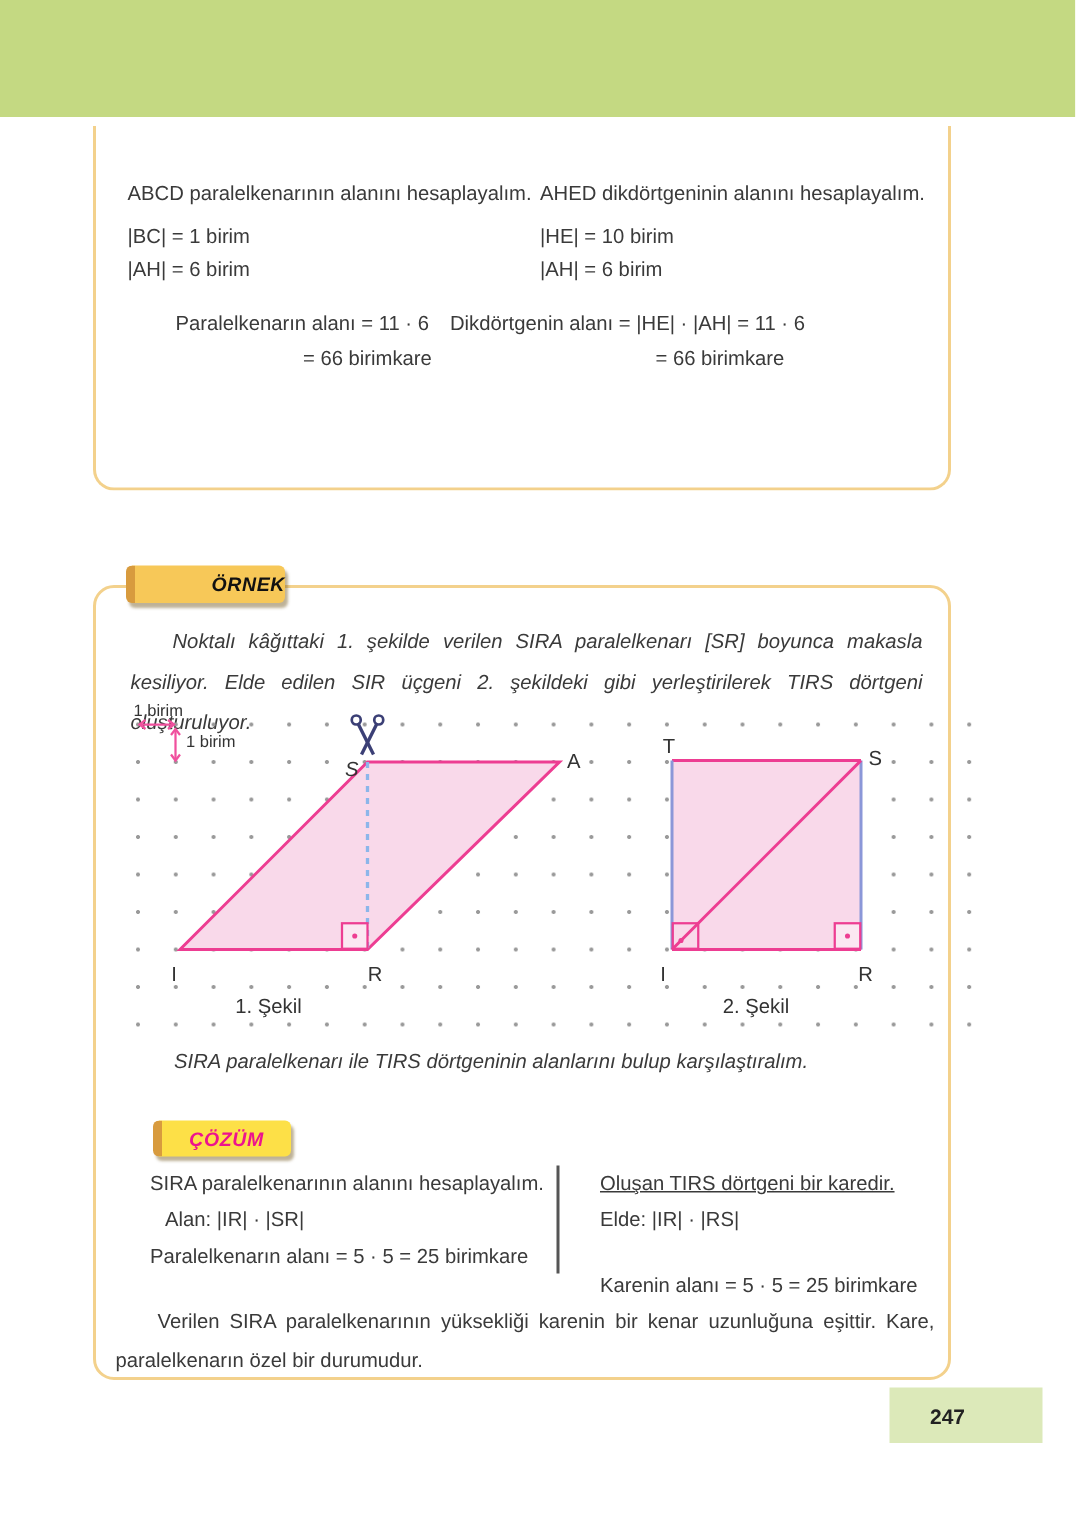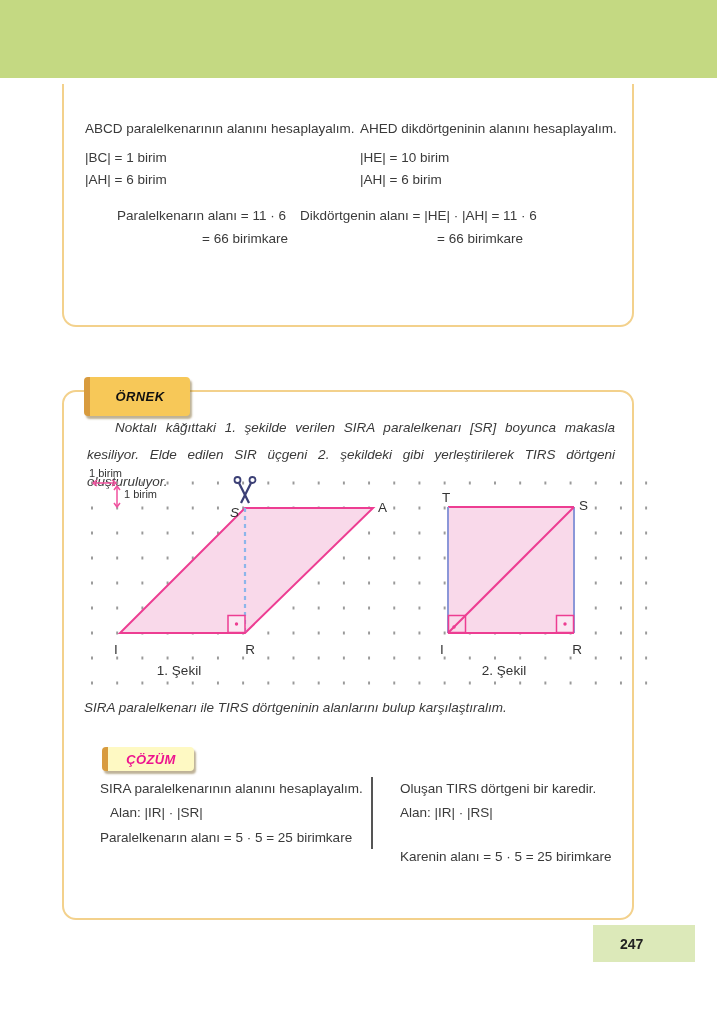"ÖRNEK" div.lbl { height: 39px -> 25px; justify-content: none -> flex-end }
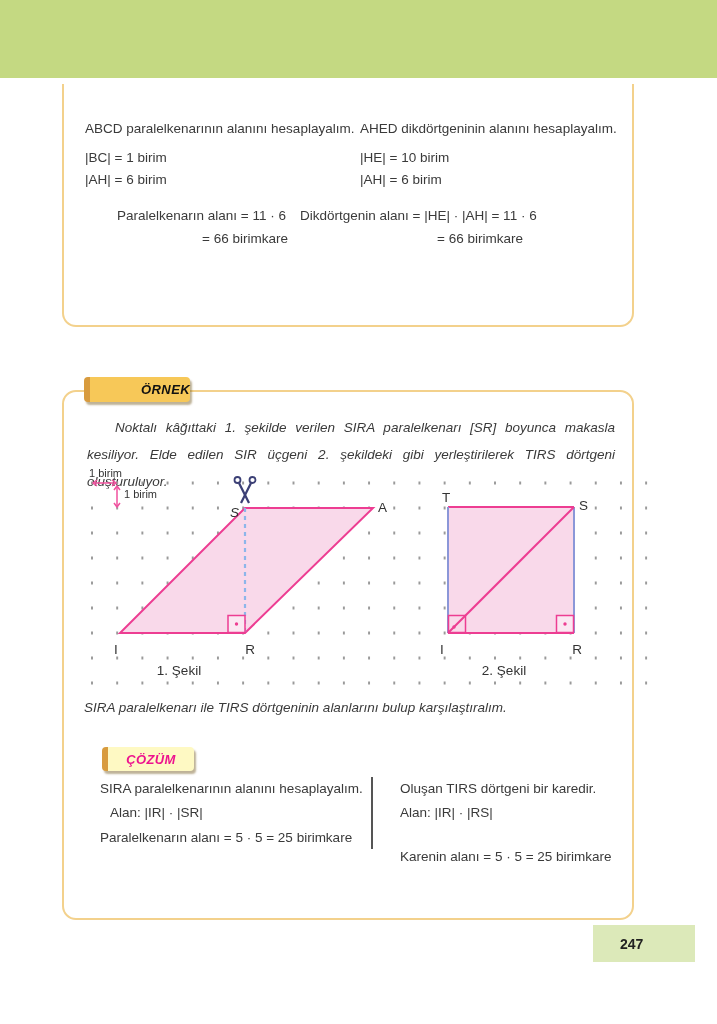"SIRA paralelkenarı ile TIRS dörtgeninin" p.abs { left: 20px -> 52px }
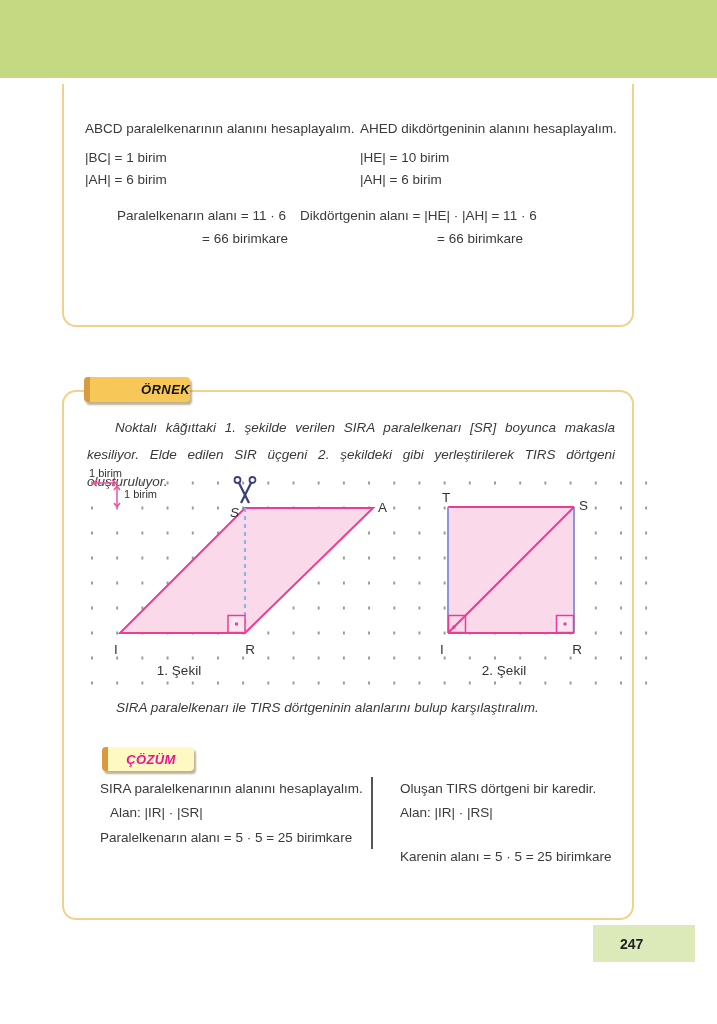"ÇÖZÜM" div.lbl { background: #fef9c3 -> #fde047 }
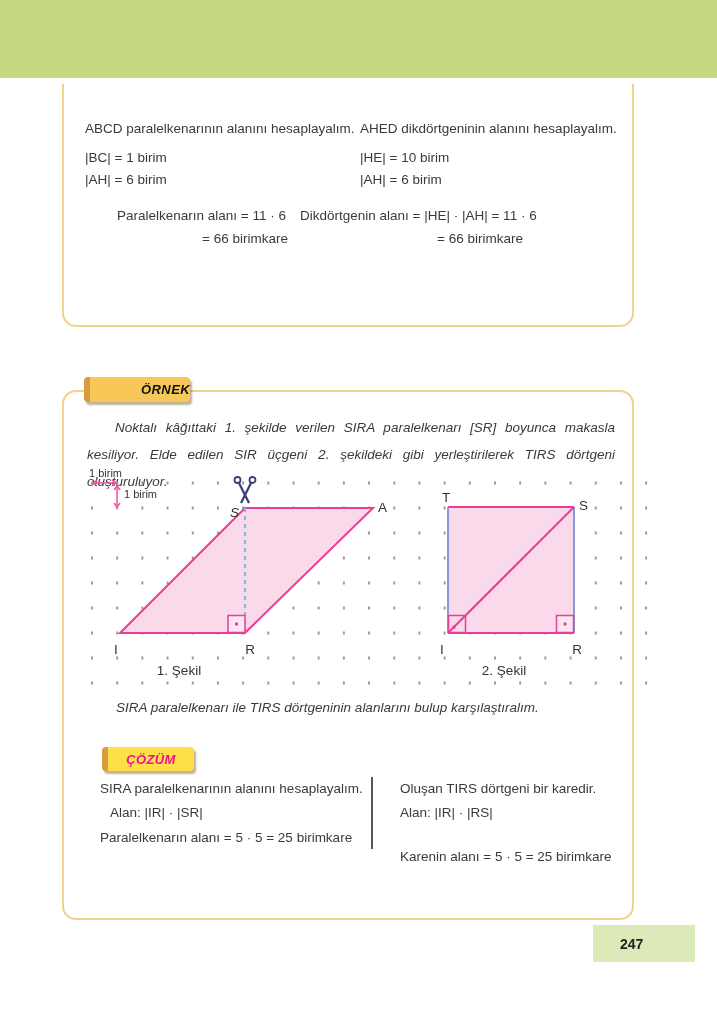"Oluşan TIRS dörtgeni bir karedir." p.abs { text-decoration: none -> underline }
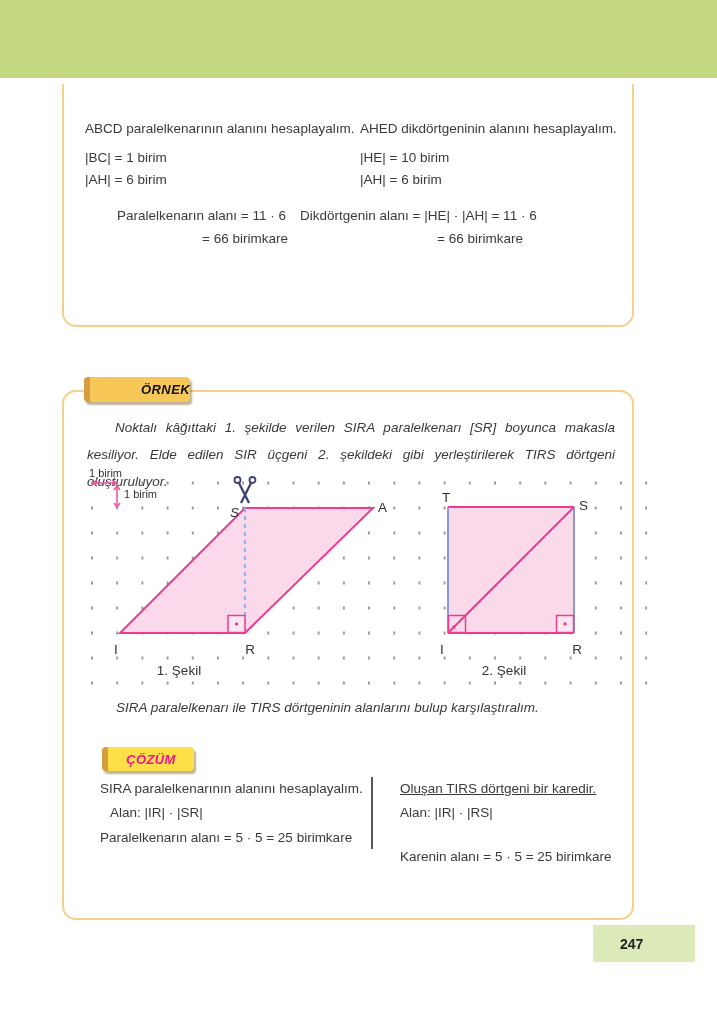"Alan: |IR| · |RS|" p.abs { text: Alan -> Elde }
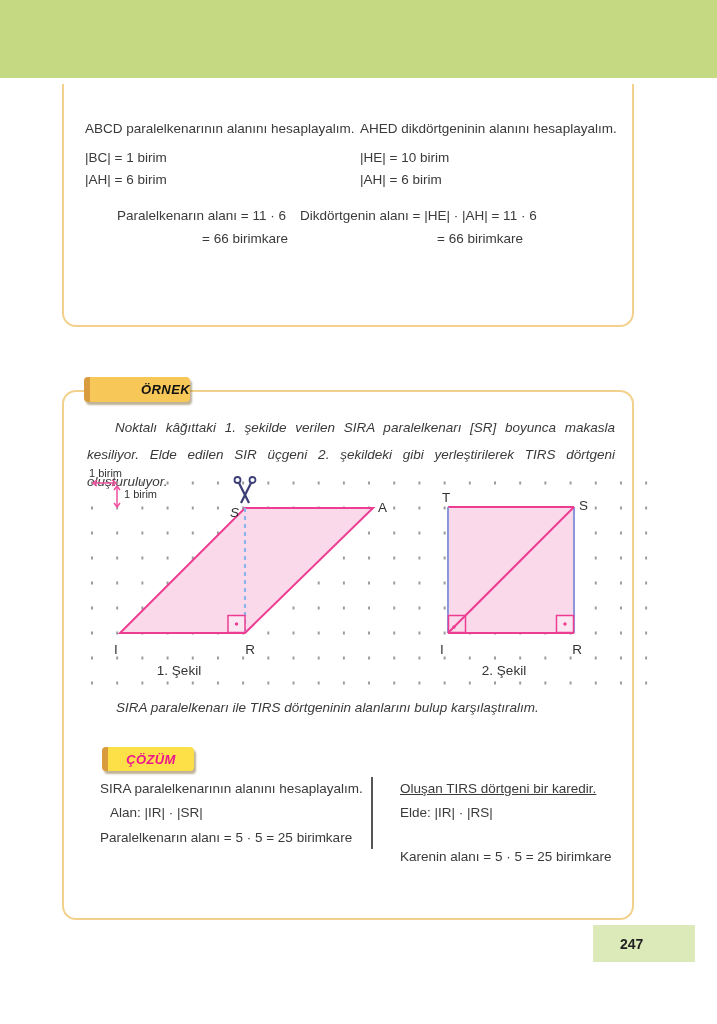"Verilen SIRA paralelkenarının yüksekliği" p.abs { html: none -> <p>Verilen SIRA paralelkenarının yüksekliği karenin bir kenar uzunluğuna eşittir. Kare, paralelkenarın özel bir durumudur.</p> }
